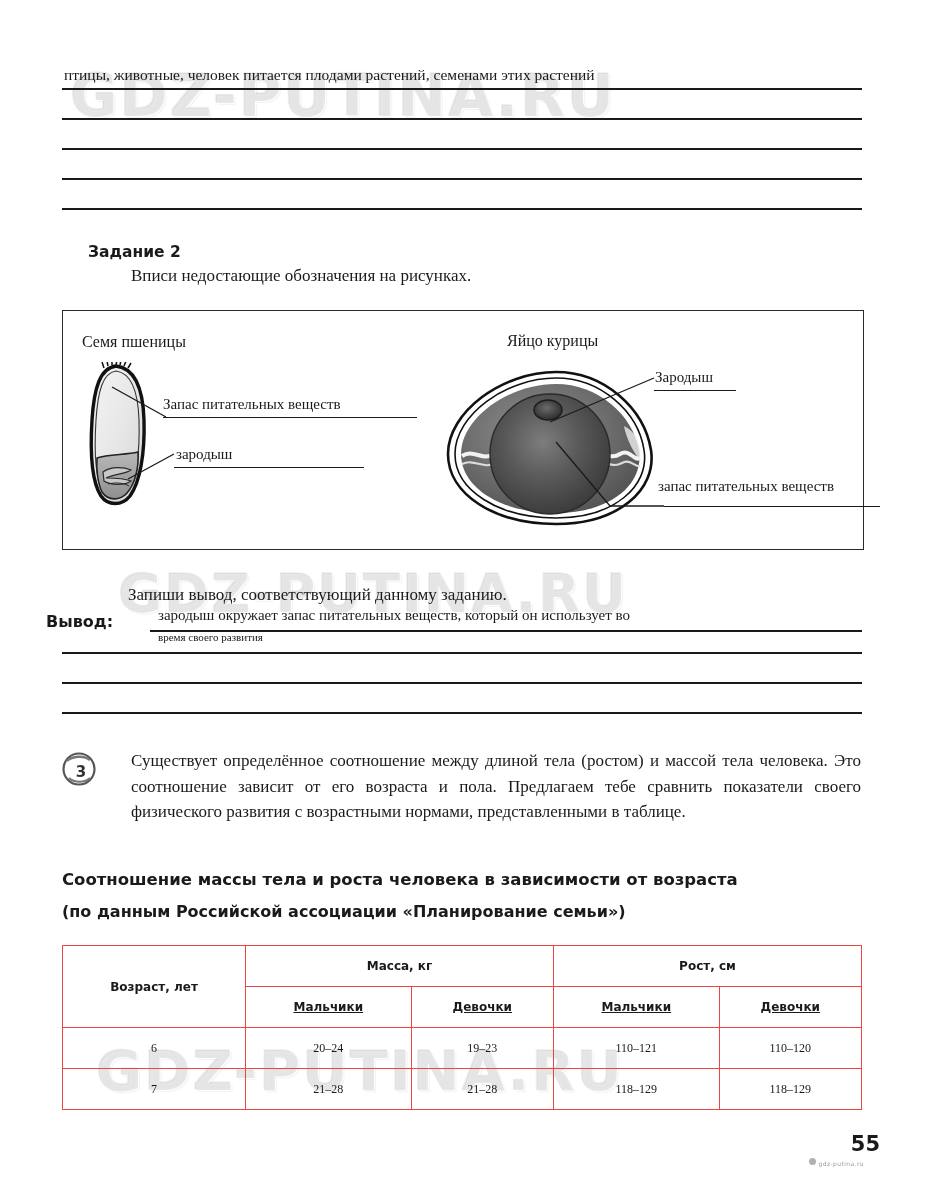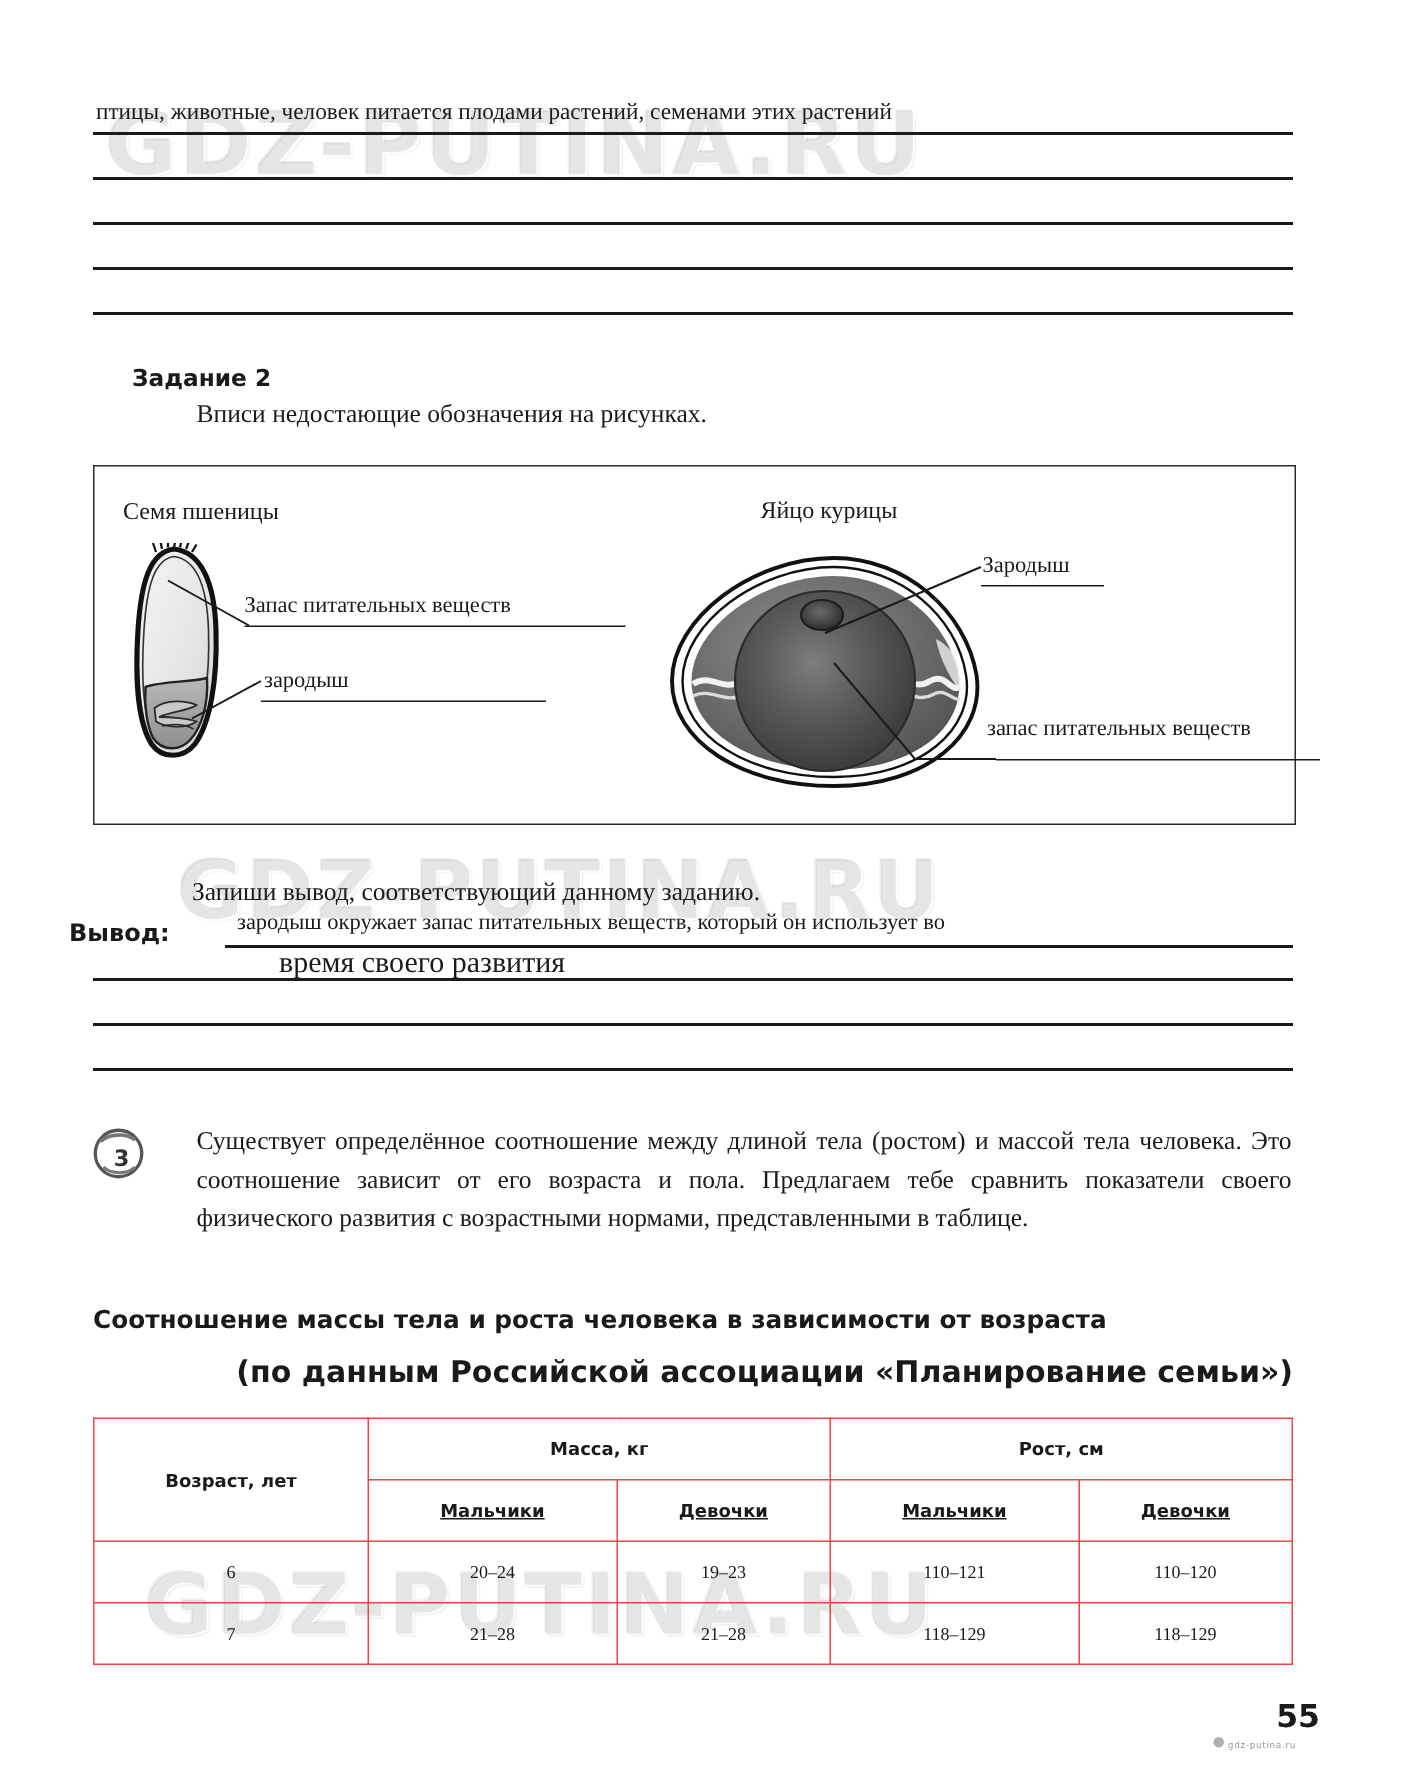"время своего развития" .concl-b { font-size: 20px -> 11px; margin-left: 28px -> none }
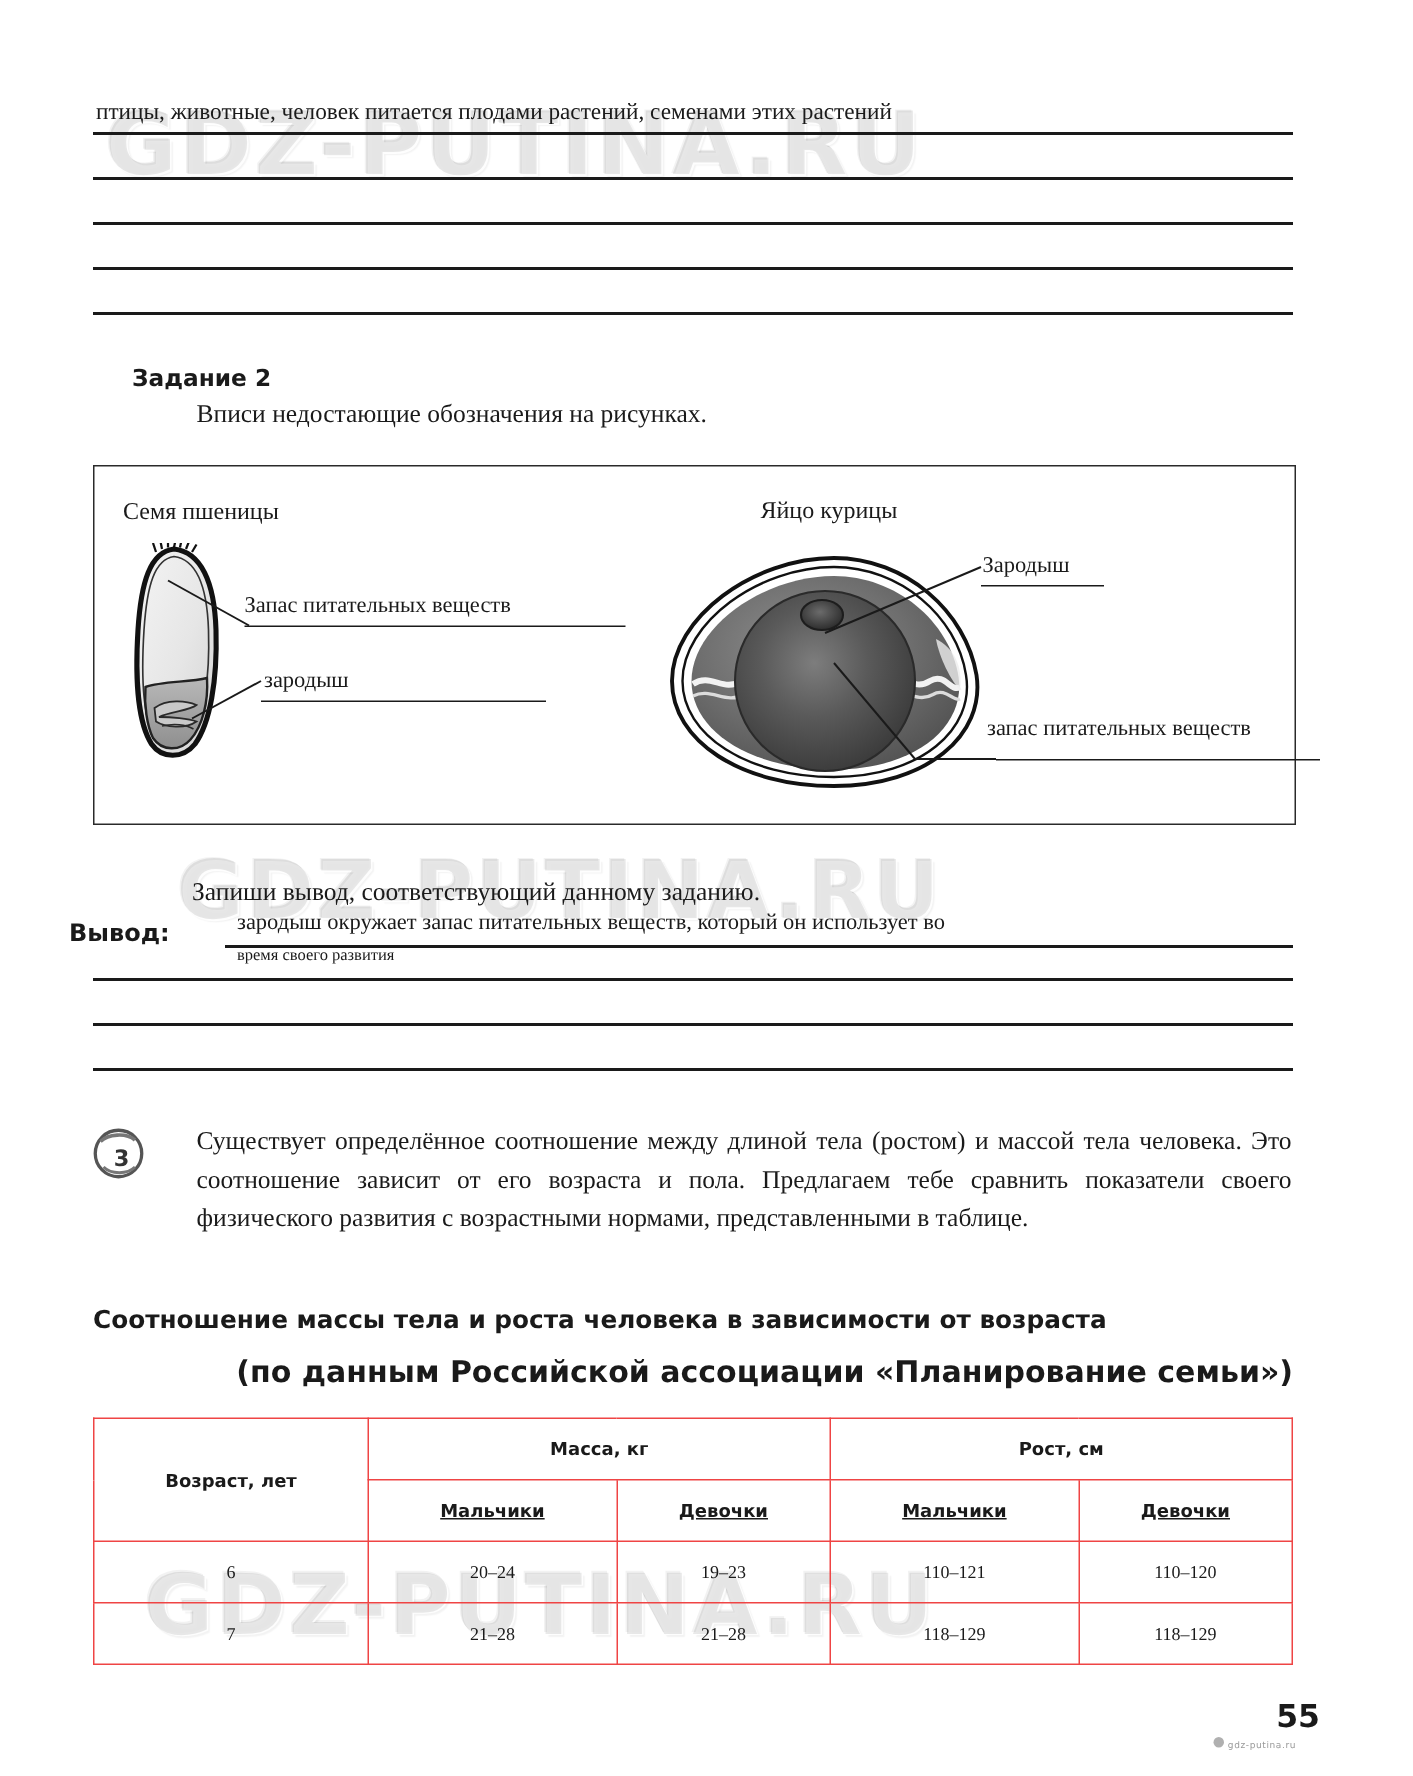"(по данным Российской ассоциации" .tbl-sub { font-size: 20px -> 16px; text-align: right -> left }
